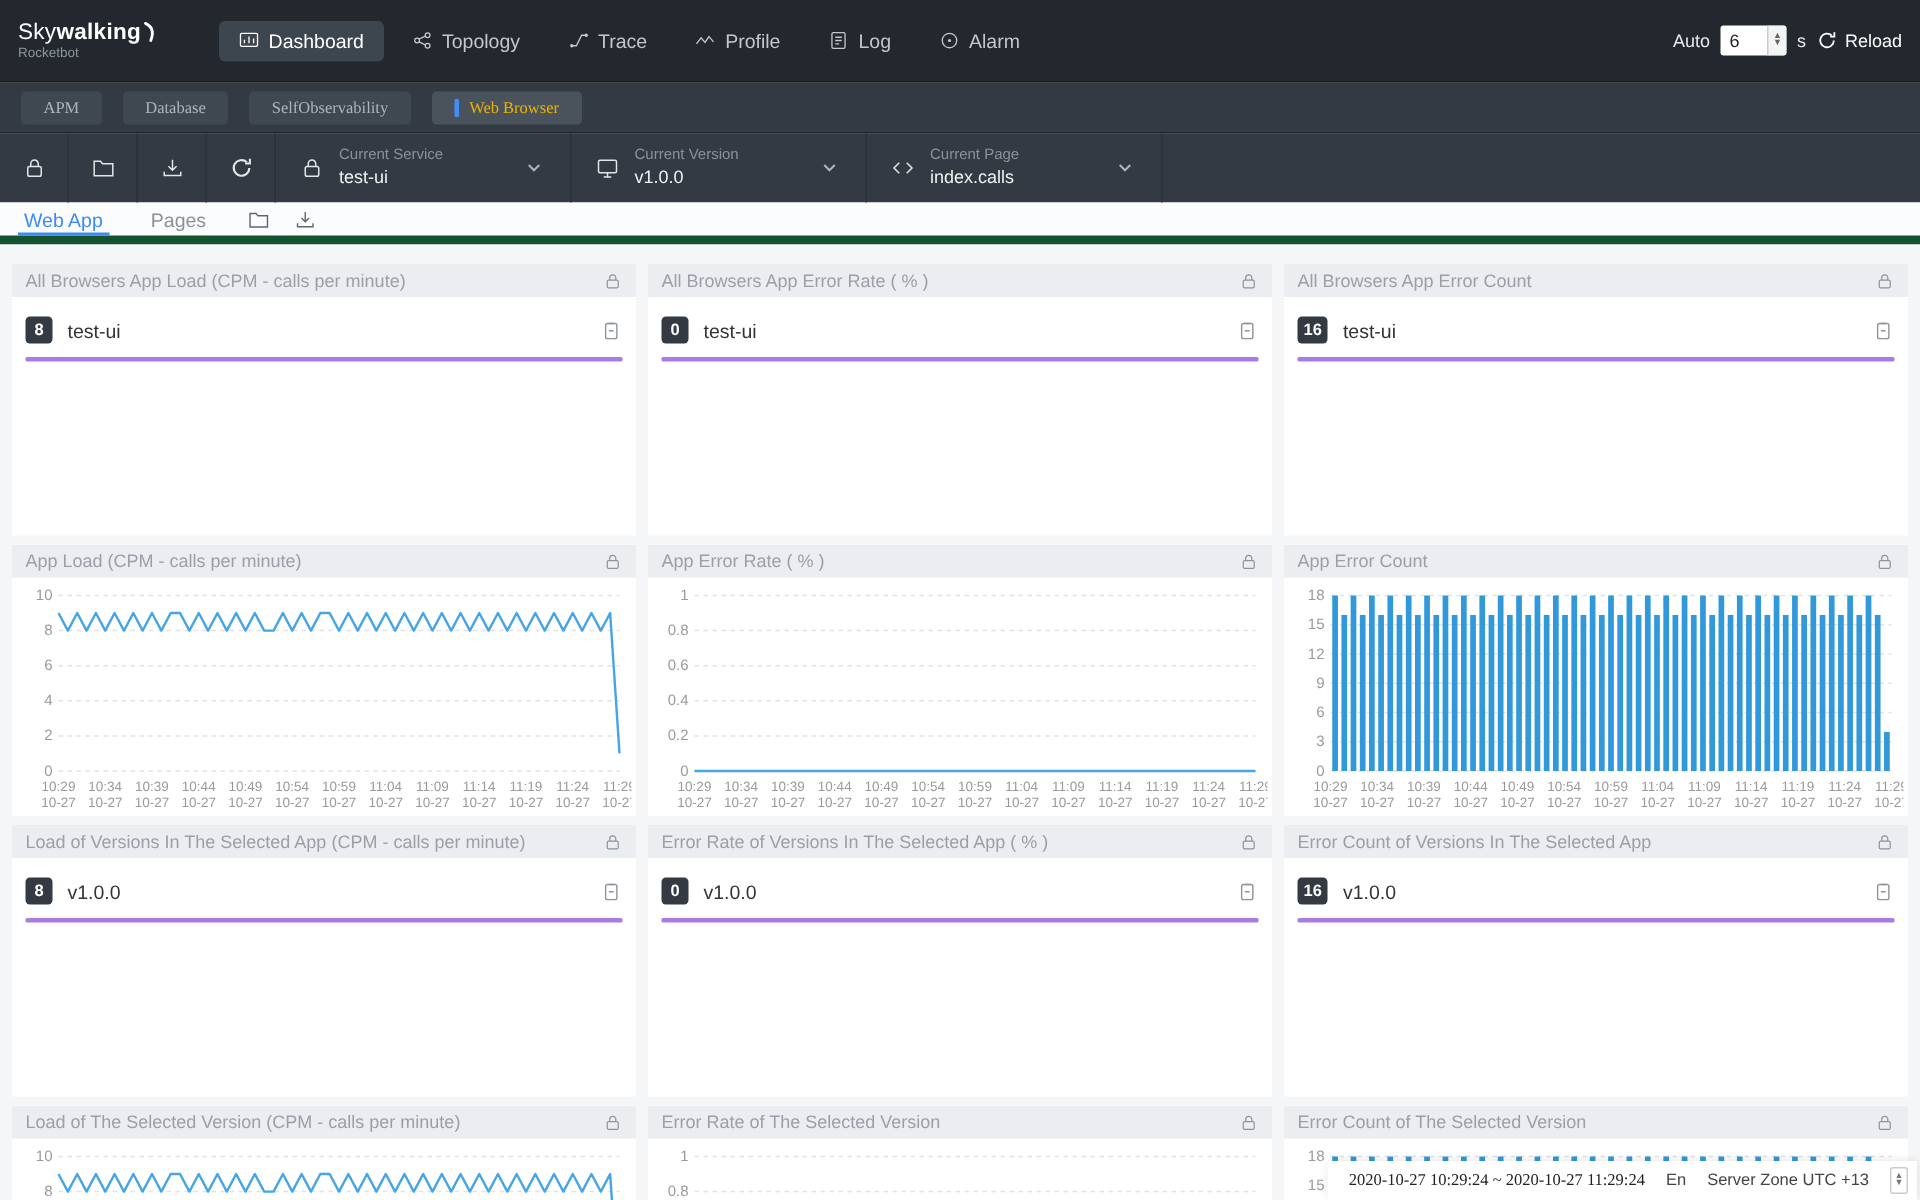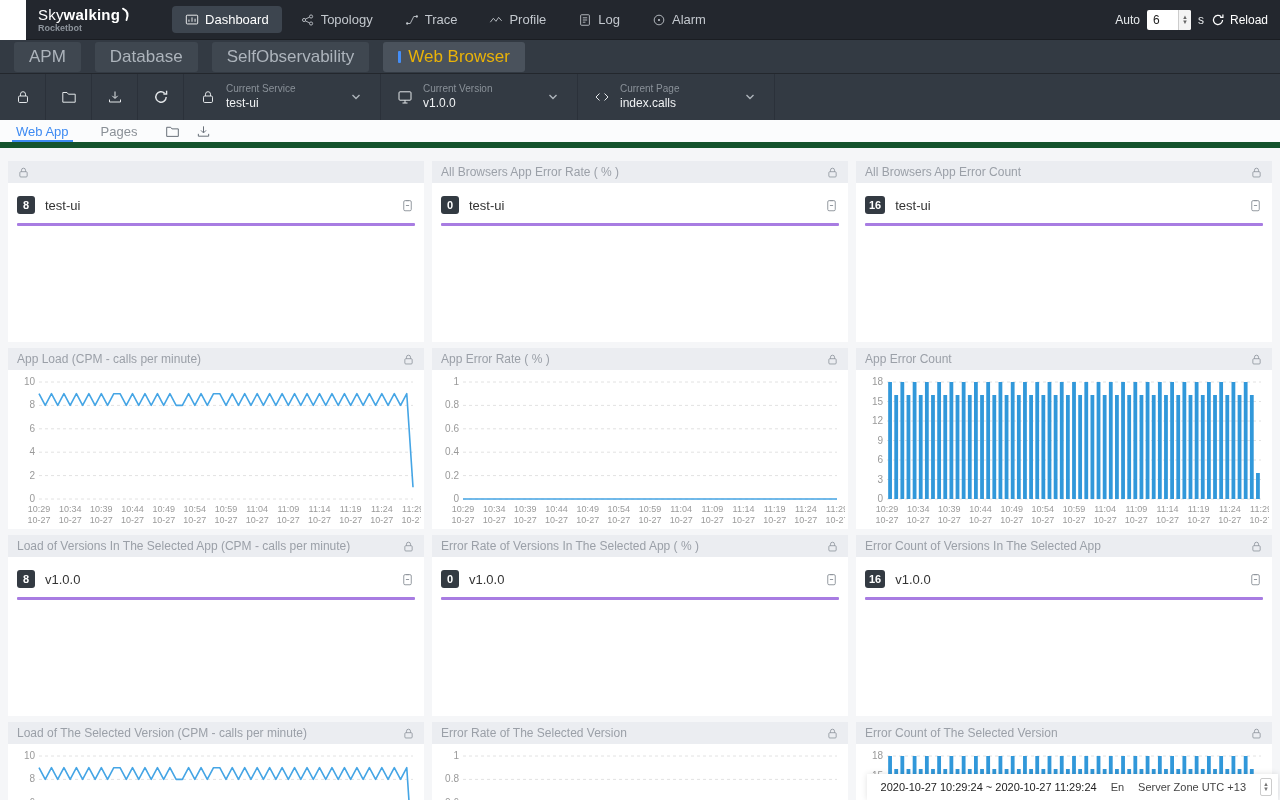"Sky" .navbar { height: 40px -> 55px; margin-left: 26px -> none }
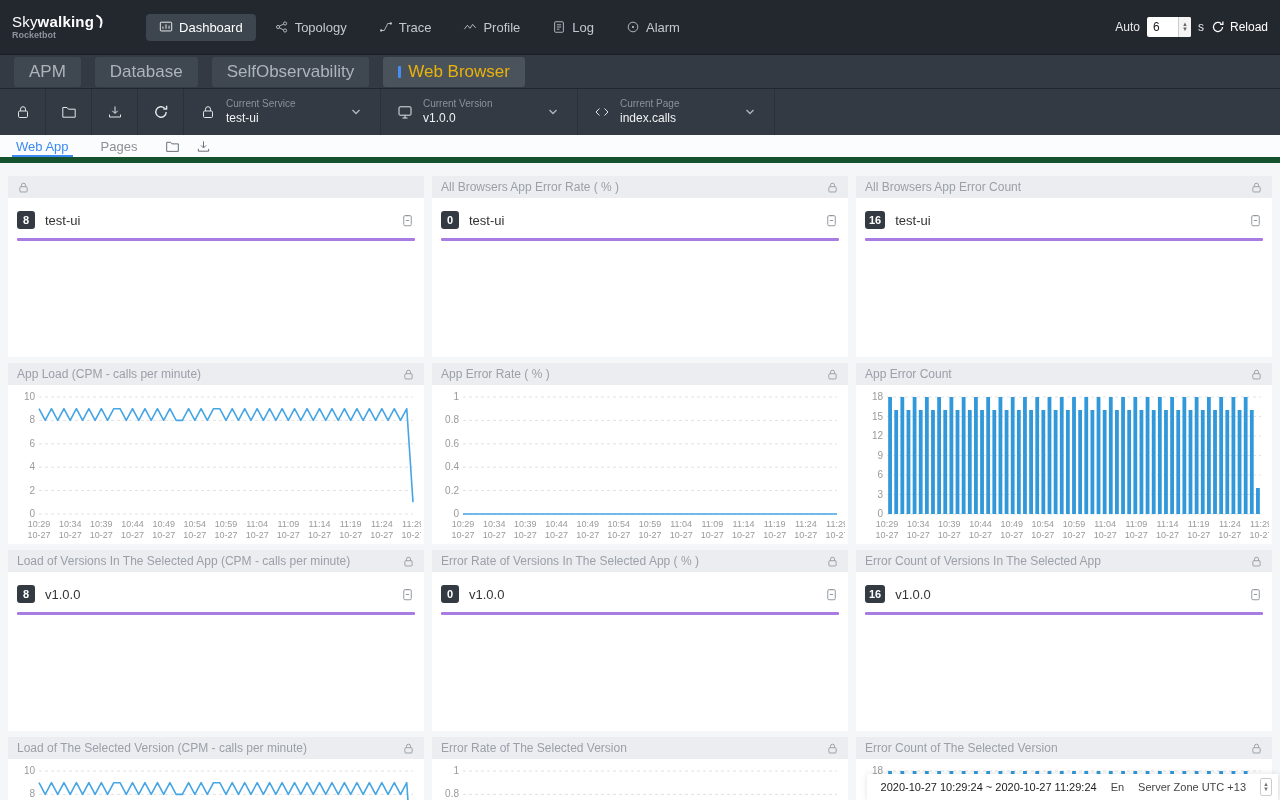"Rocketbot" .logo-sub { font-weight: bold -> none }
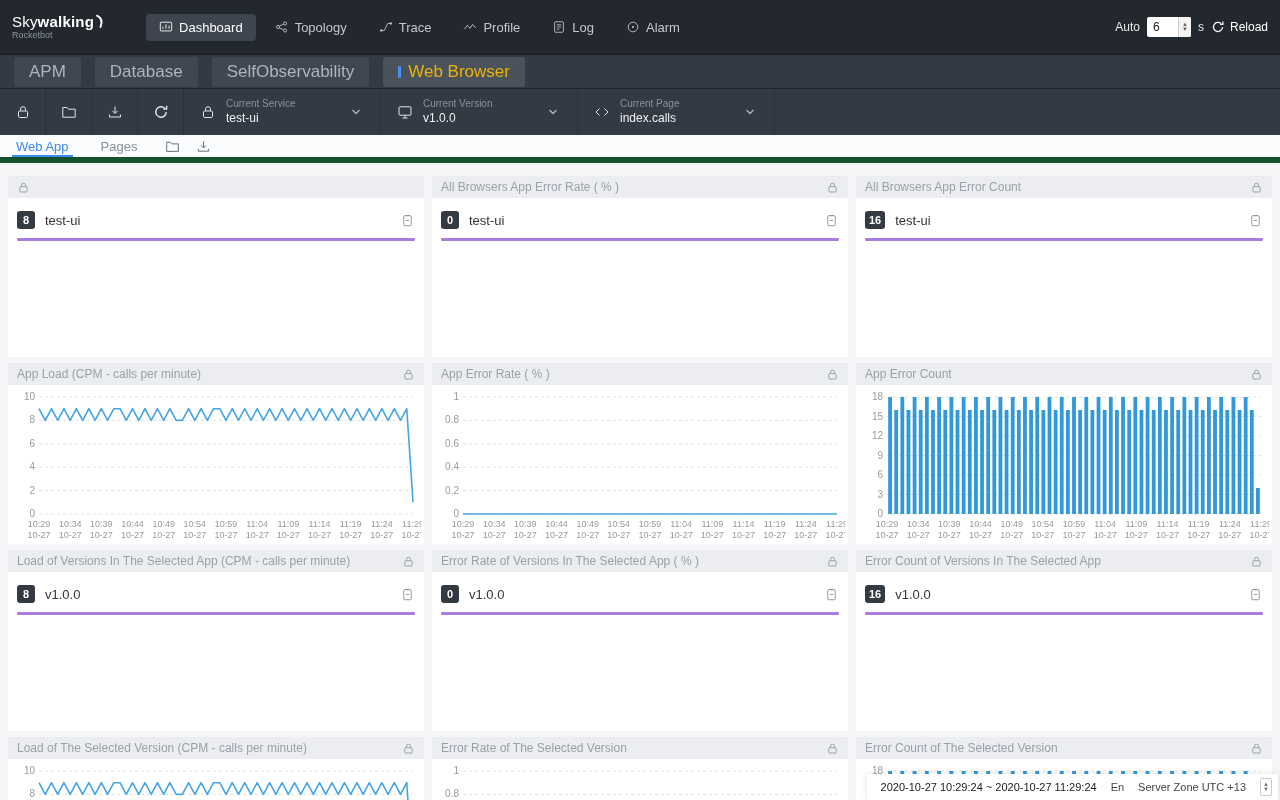"APM" .subtab { font-family: none -> Liberation Serif, serif; font-size: 17px -> 11px }
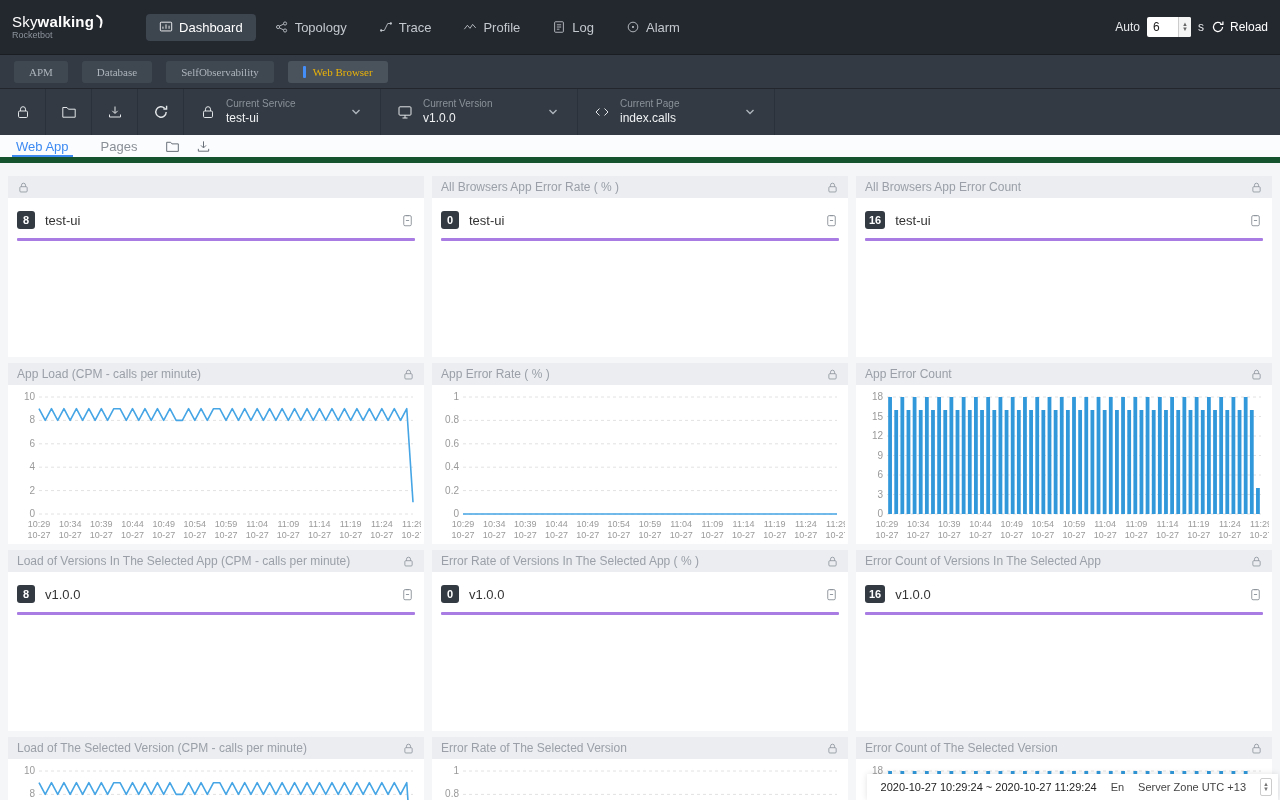"All Browsers App Load (CPM" span.card-title { html: none -> <span>All Browsers App Load (CPM - calls per minute)</span> }
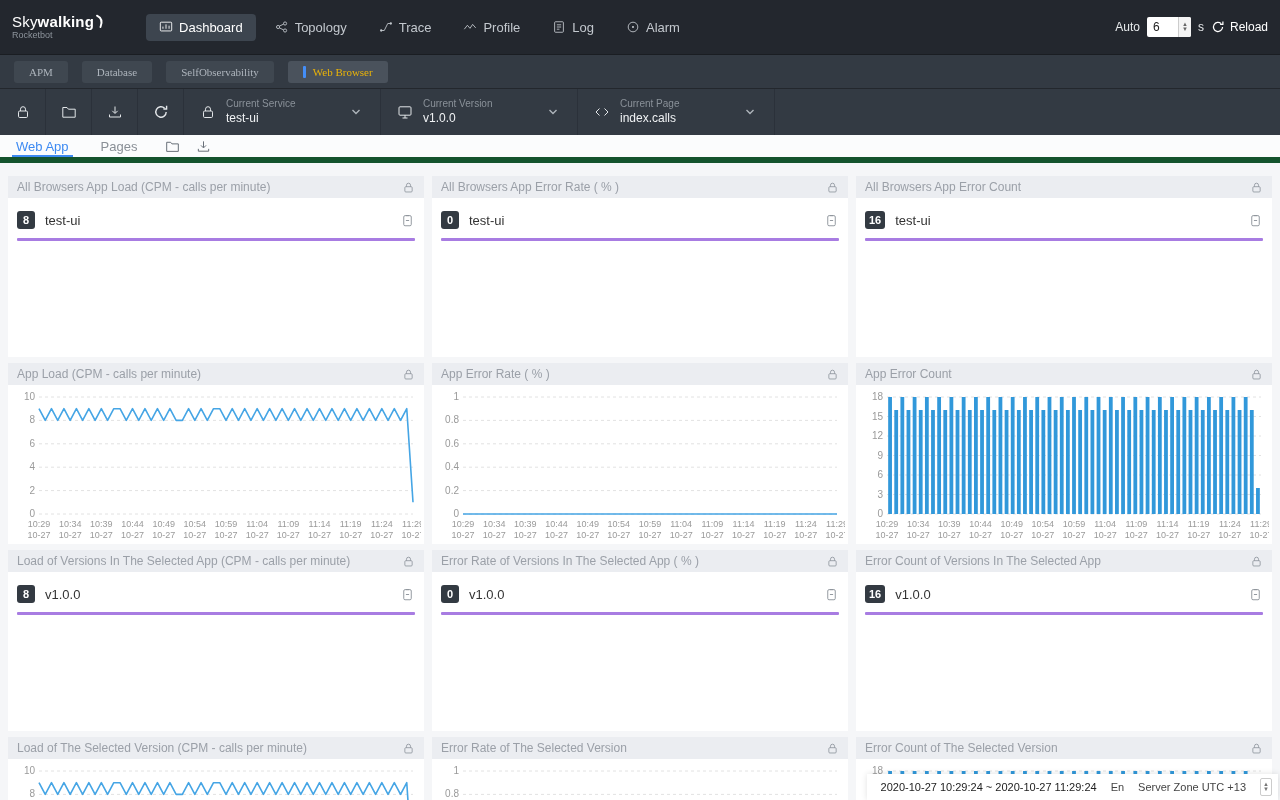"2020-10-27 10:29:24 ~ 2020-10-27" .timerange { font-family: Liberation Sans, sans-serif -> Liberation Serif, serif }
